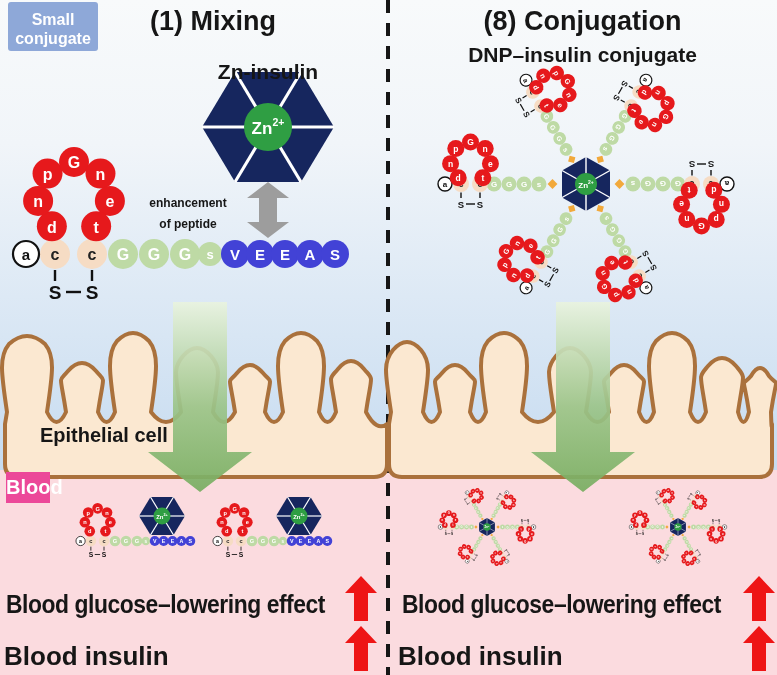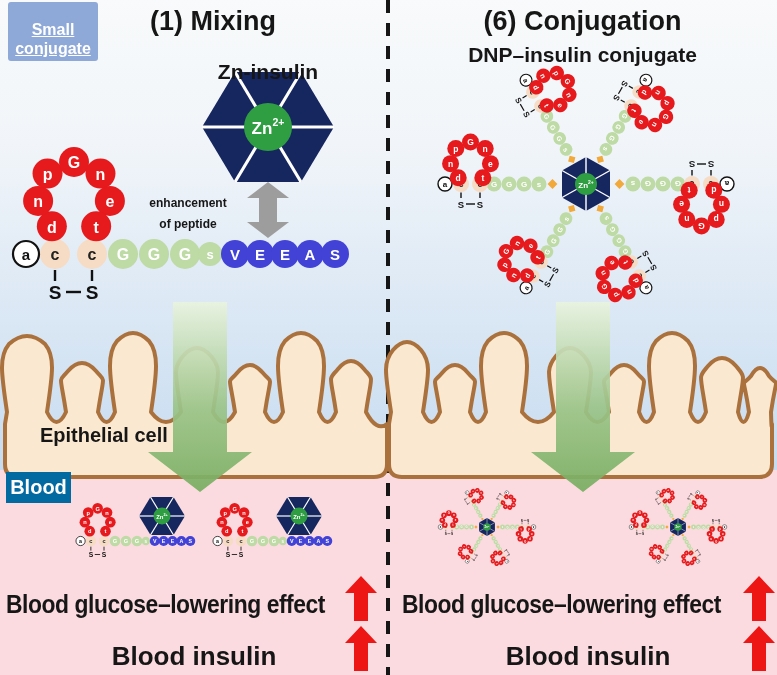"Small" .badge-si { padding-top: 18px -> 8px; text-decoration: underline -> none }
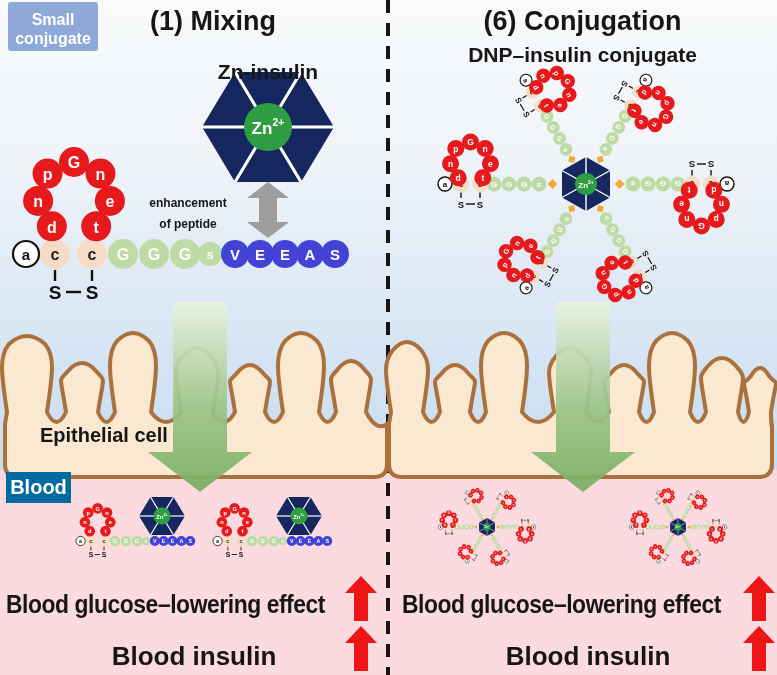"(6) Conjugation" div.lbl { text: 6 -> 8 }
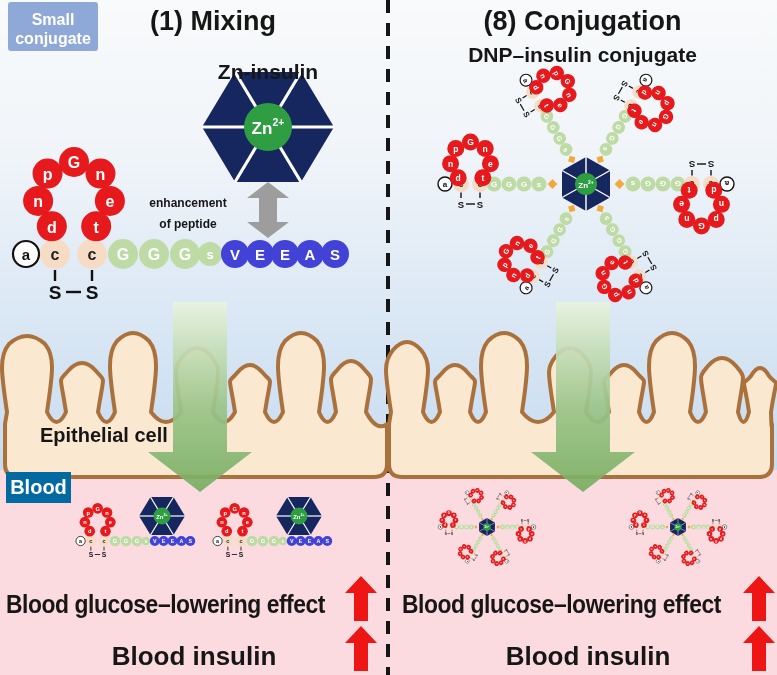"Blood" .badge-blood { background: #0369a1 -> #ec4899; width: 65px -> 44px }
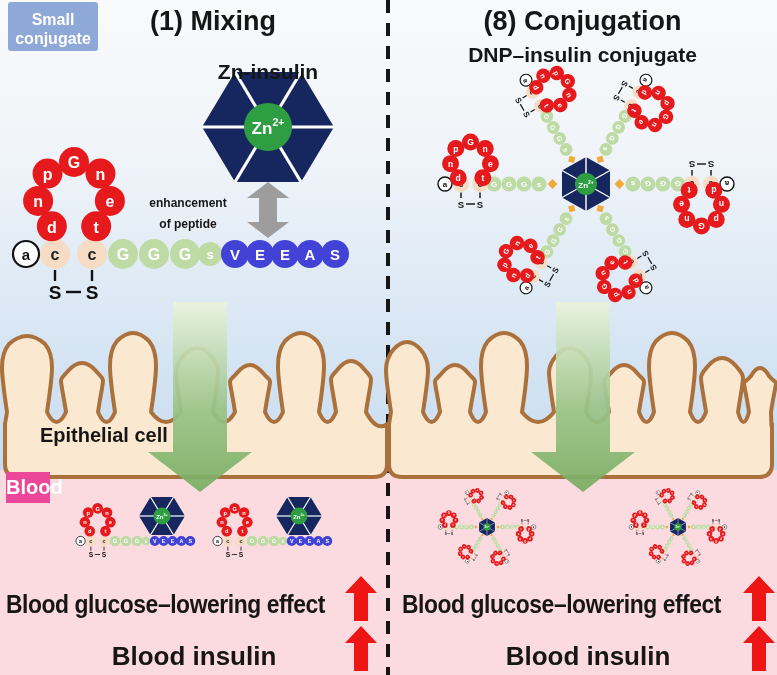"Blood insulin" .fx2 { text-align: center -> none }
